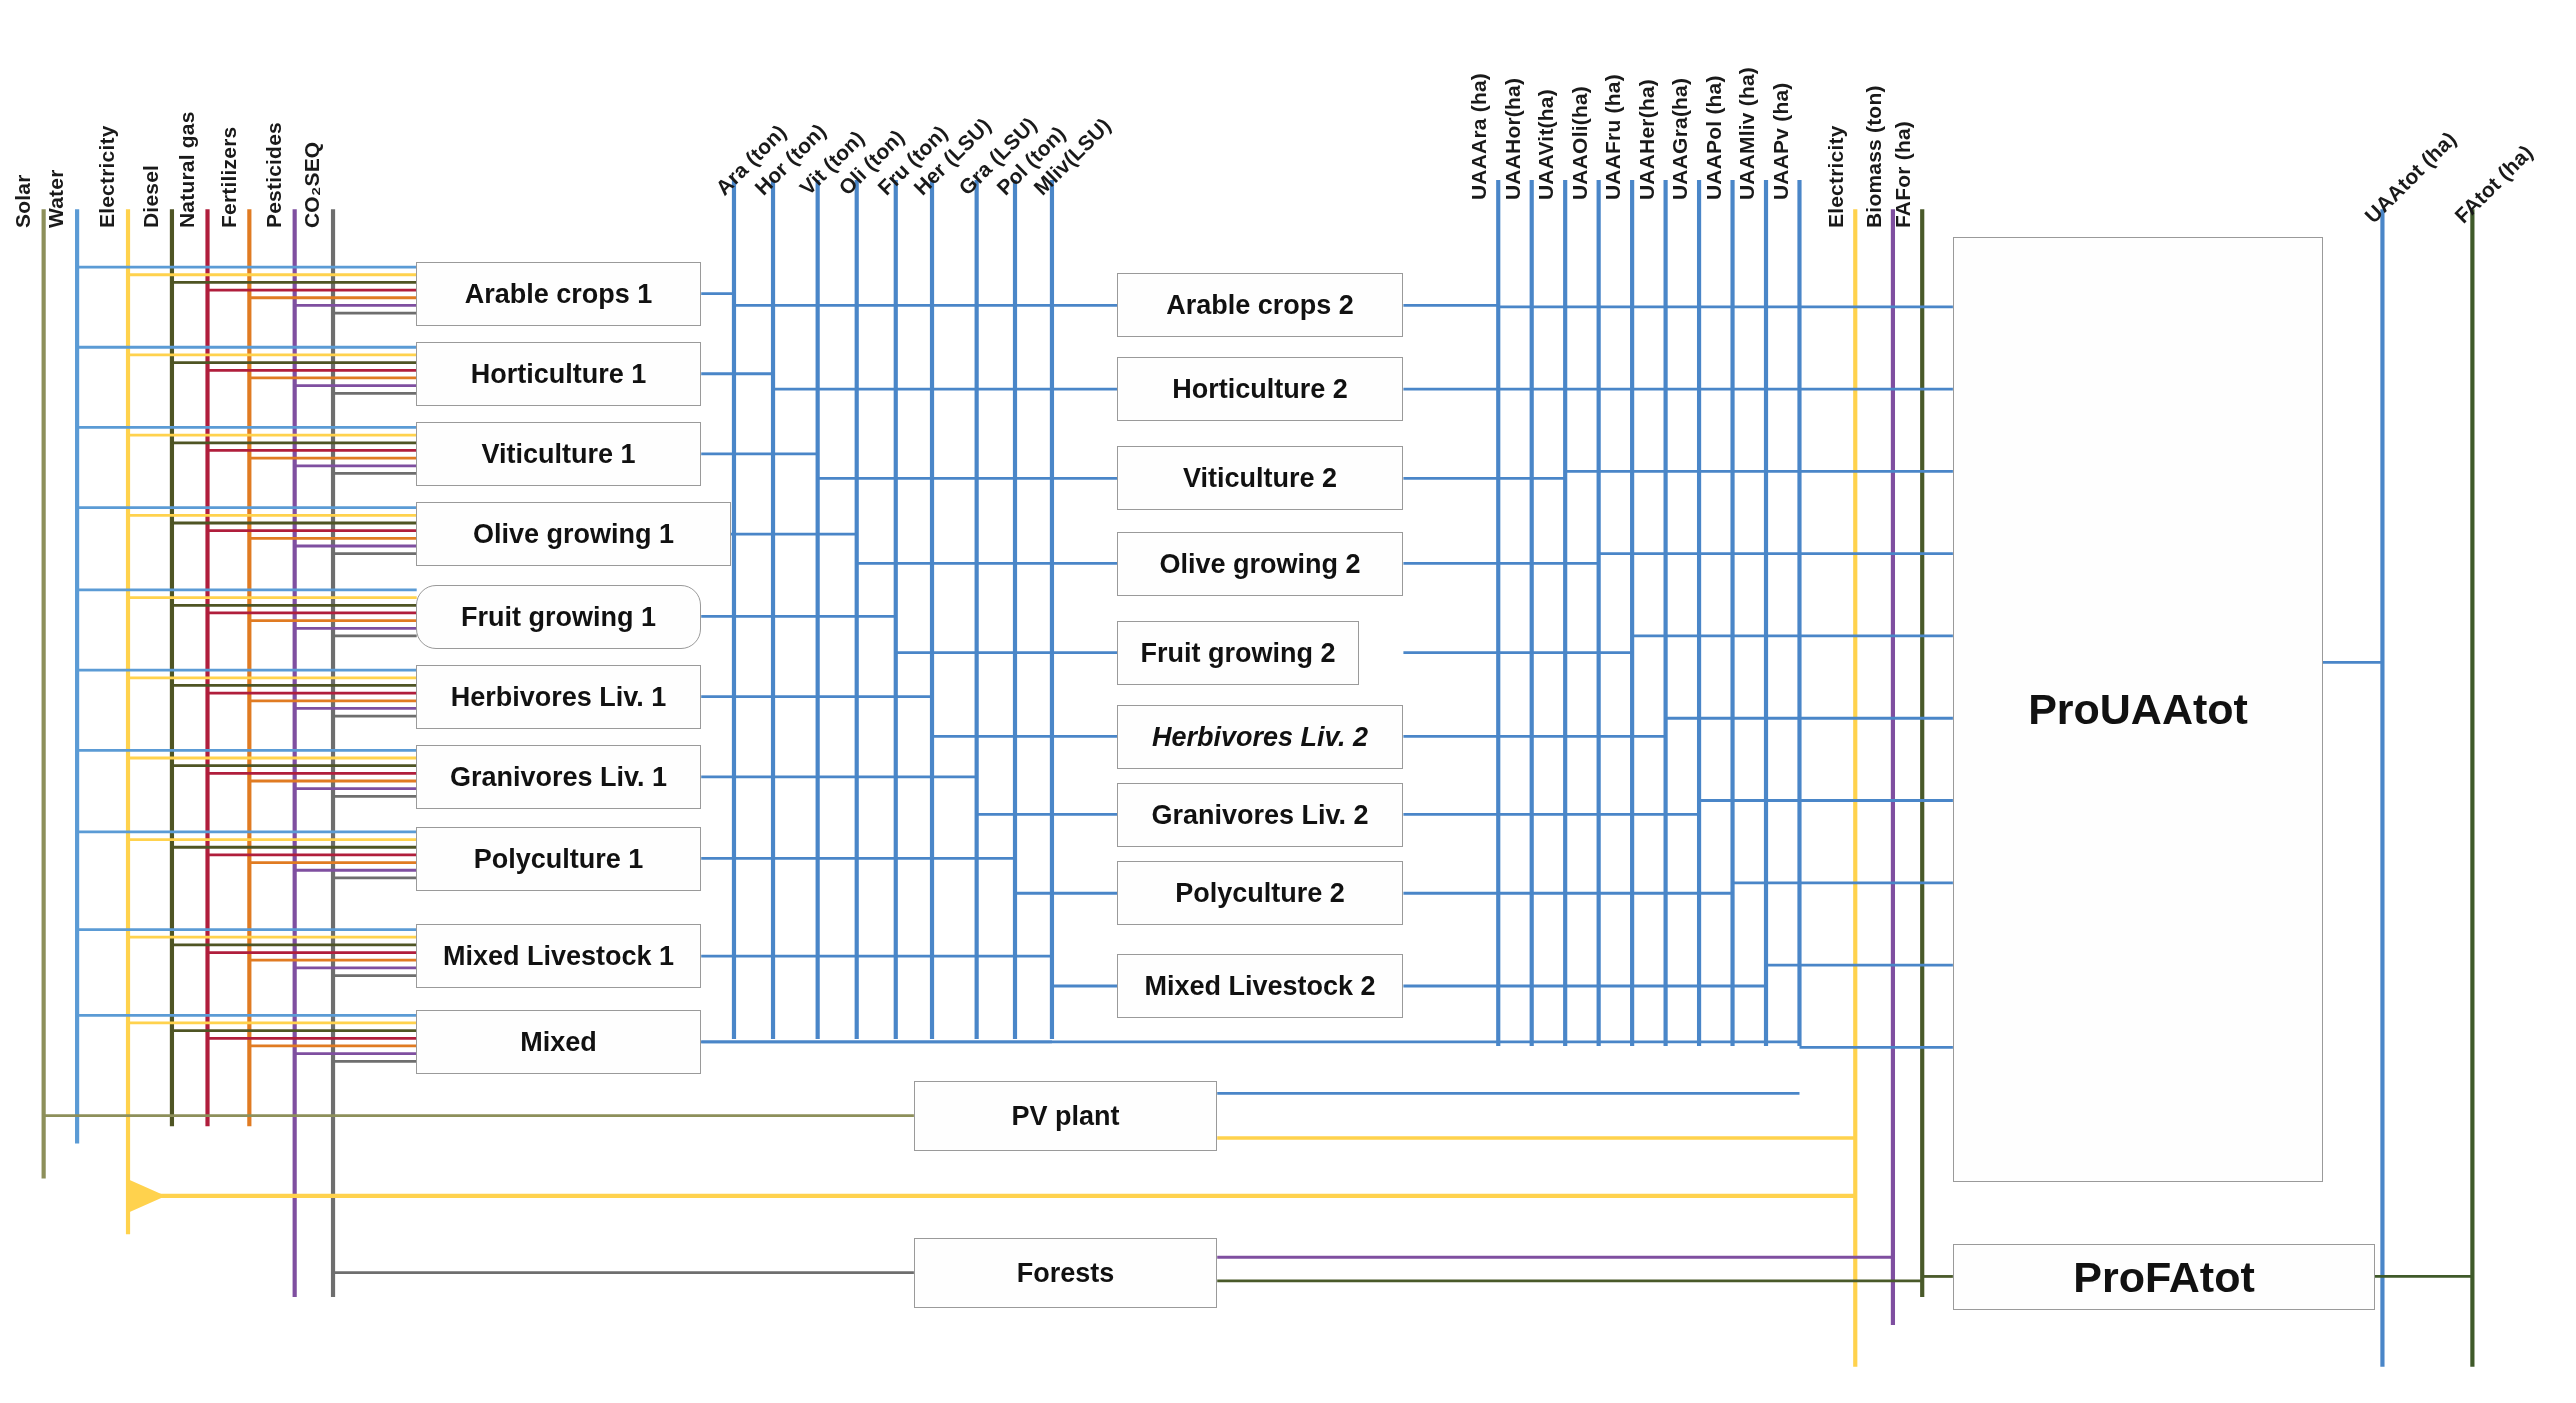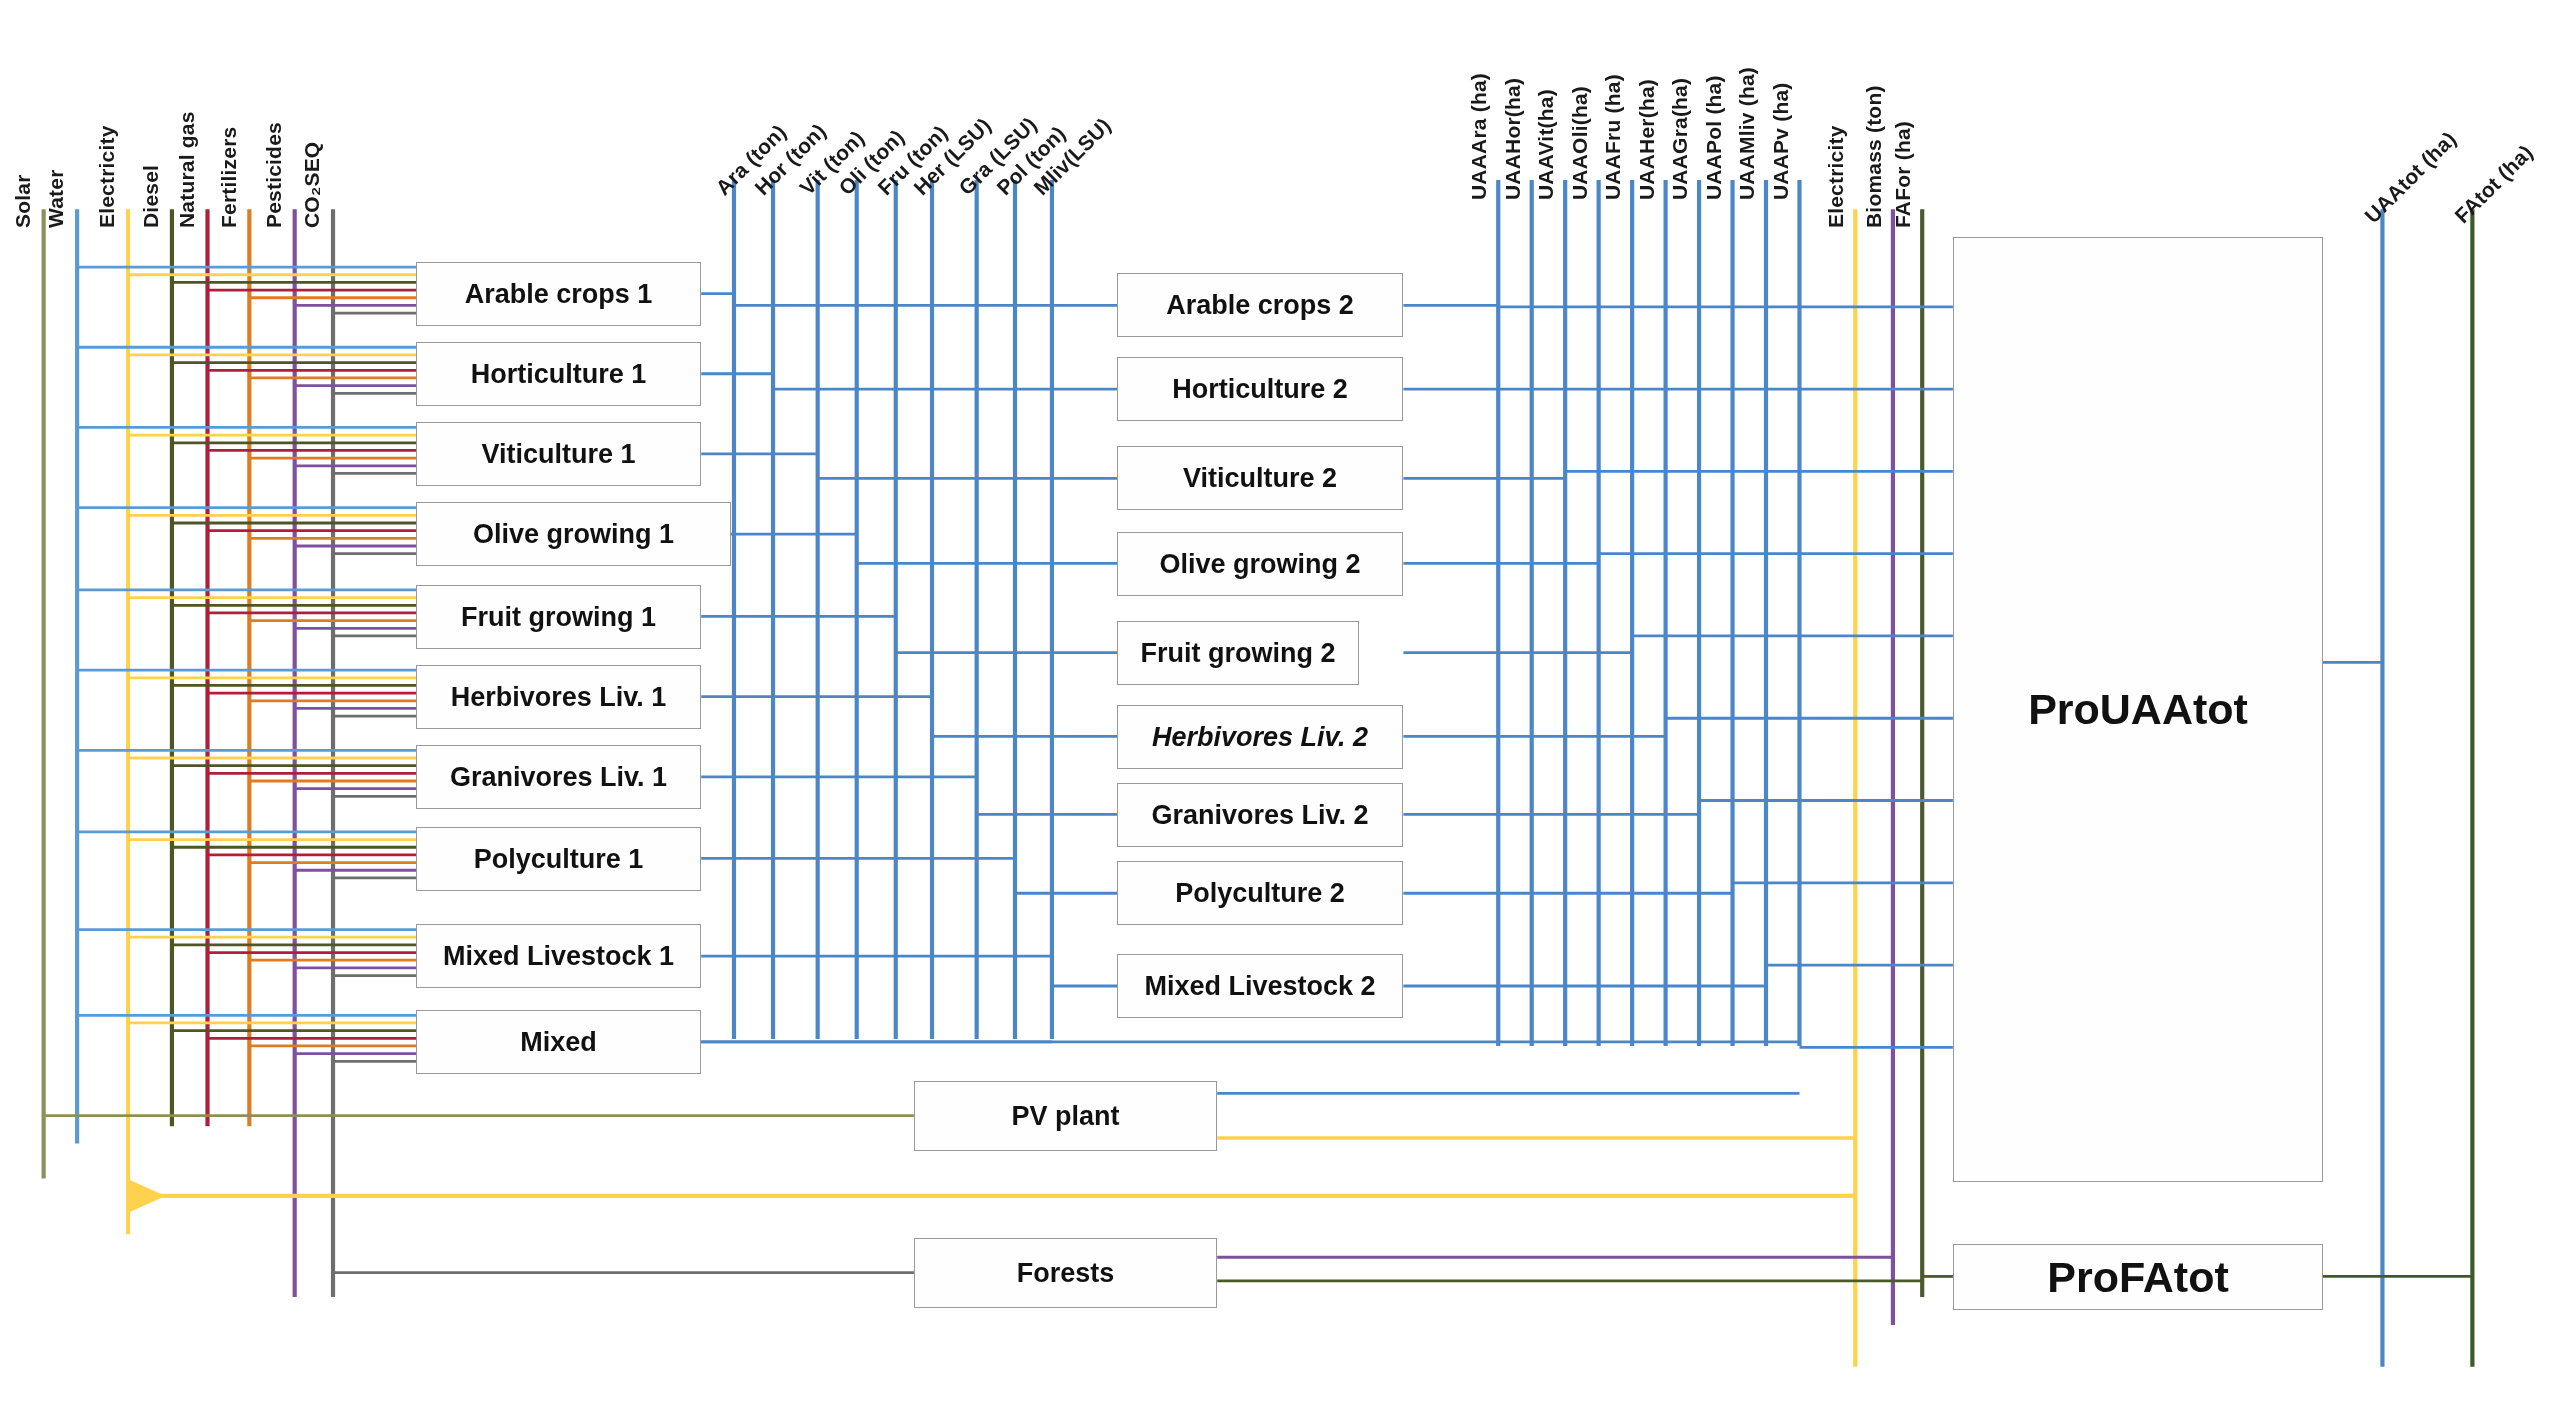"Fruit growing 1" div.node { border-radius: none -> 20px }
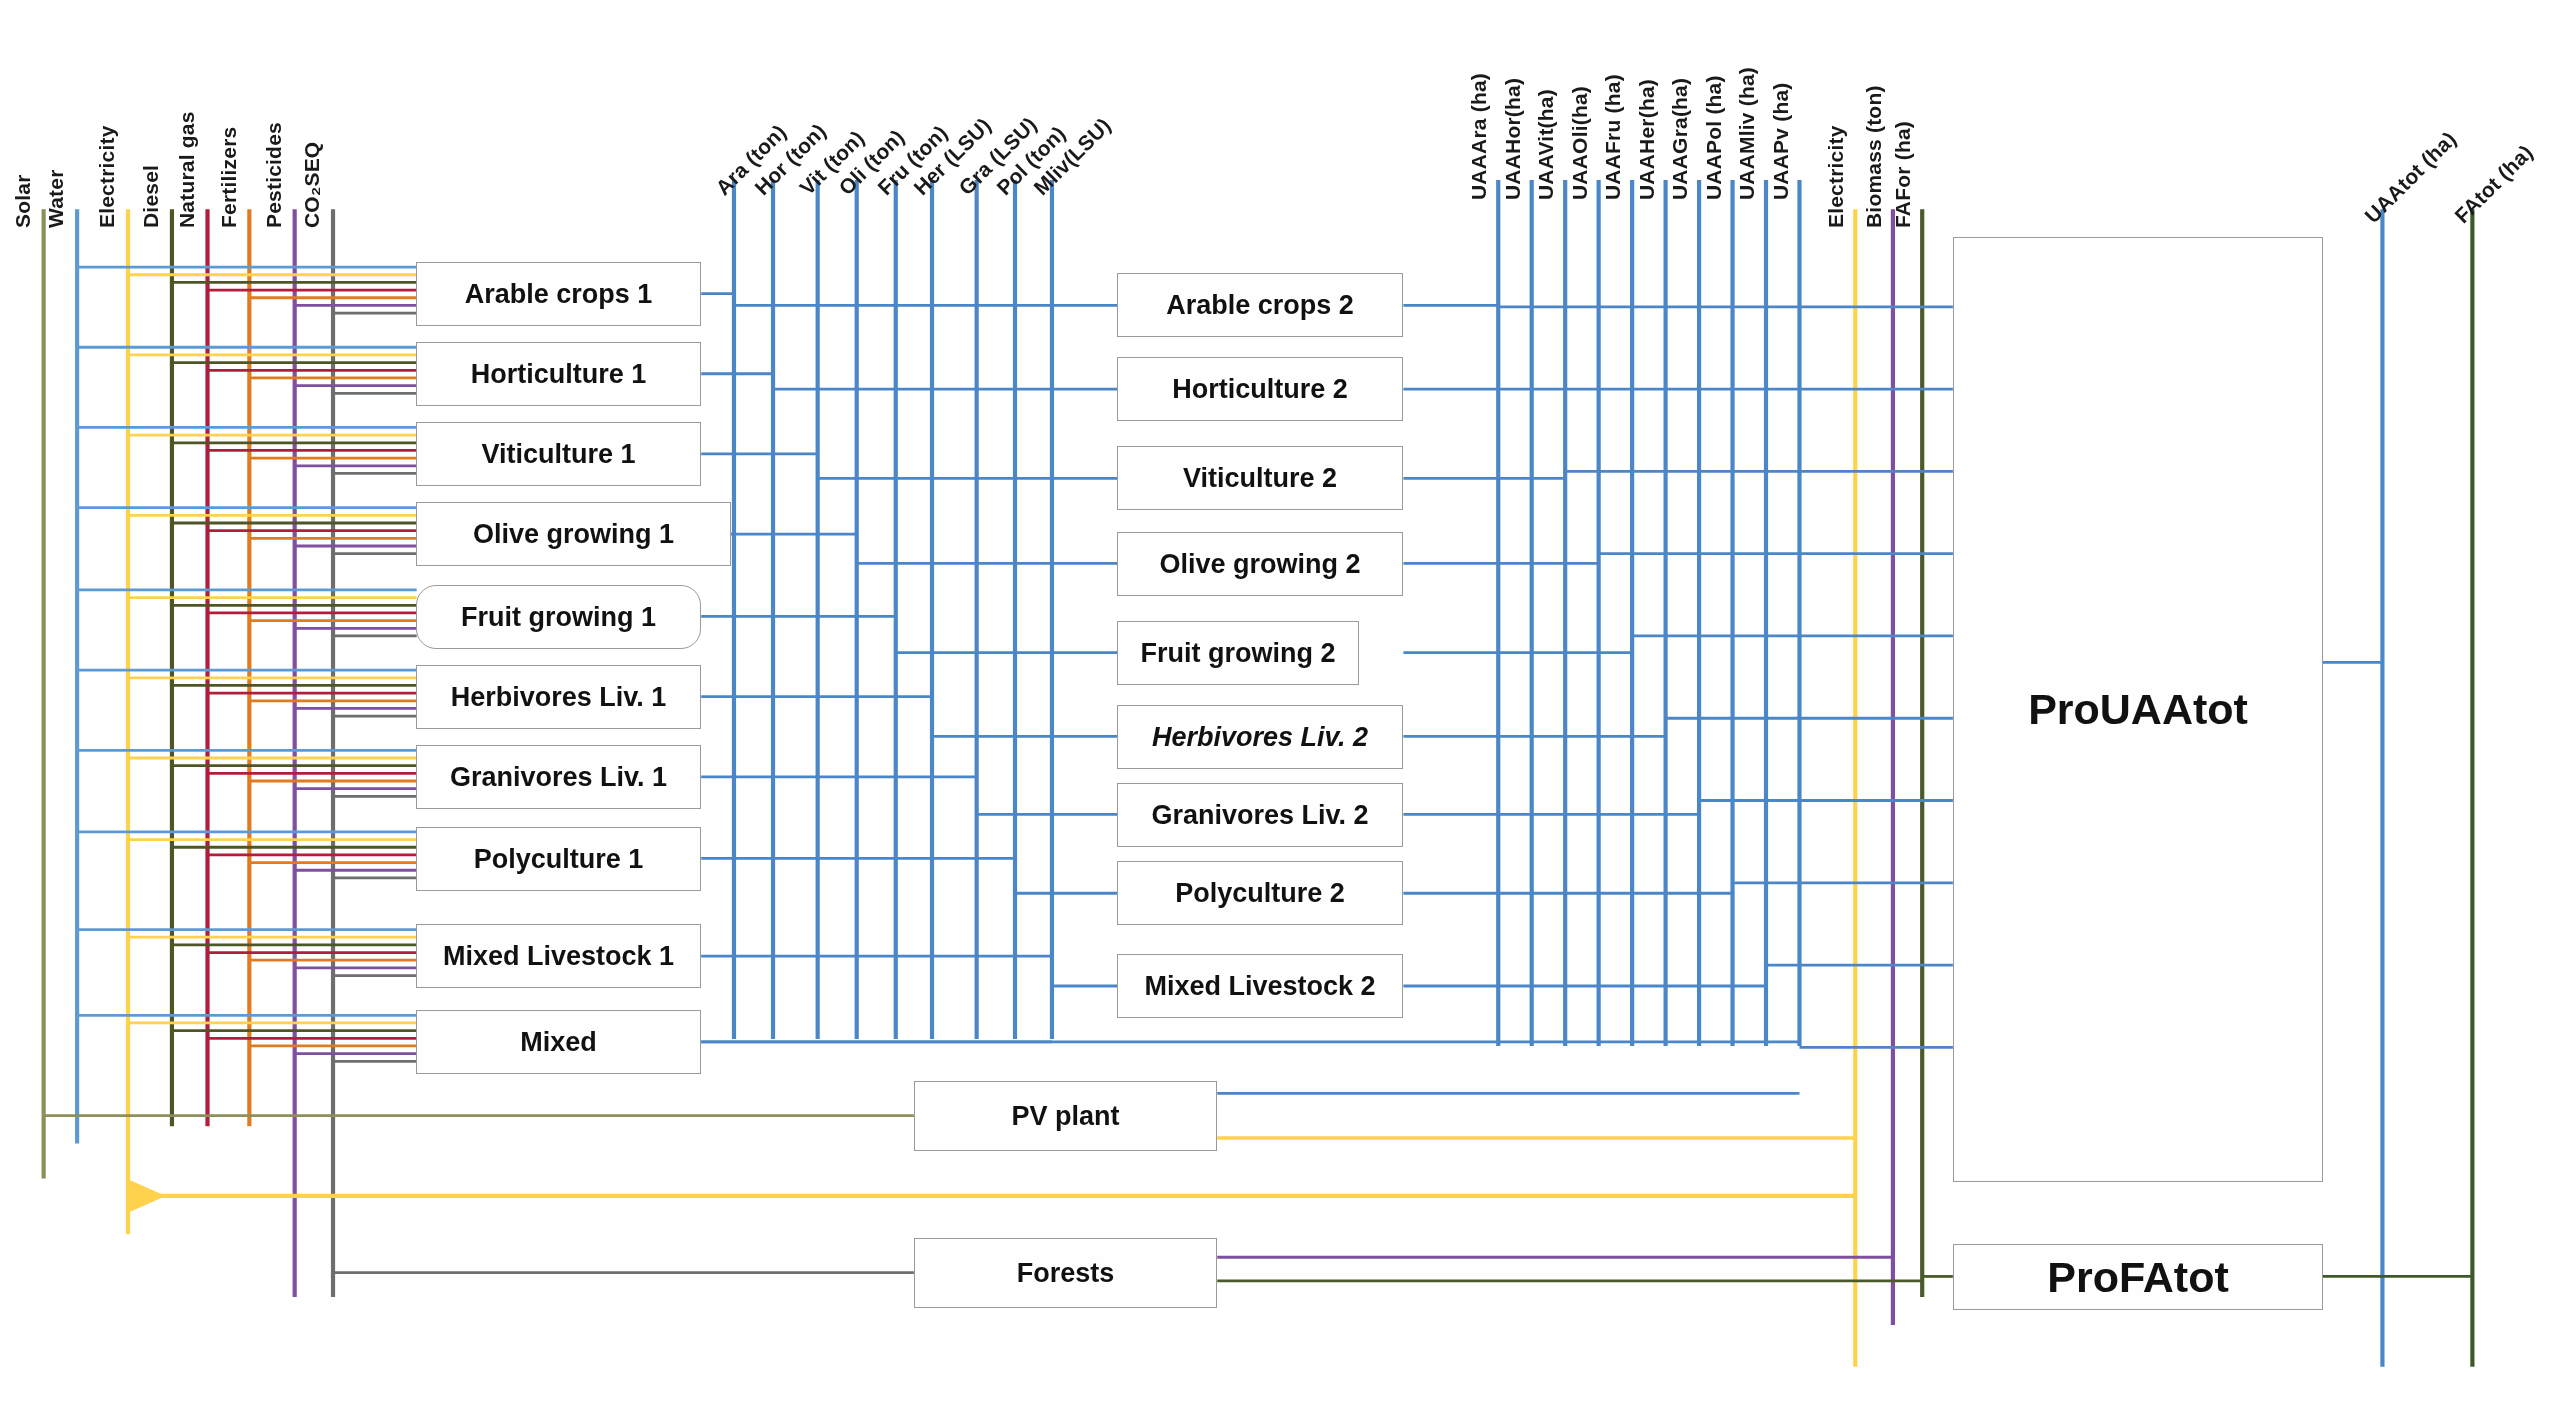"ProFAtot" div.node { width: 370px -> 422px }
